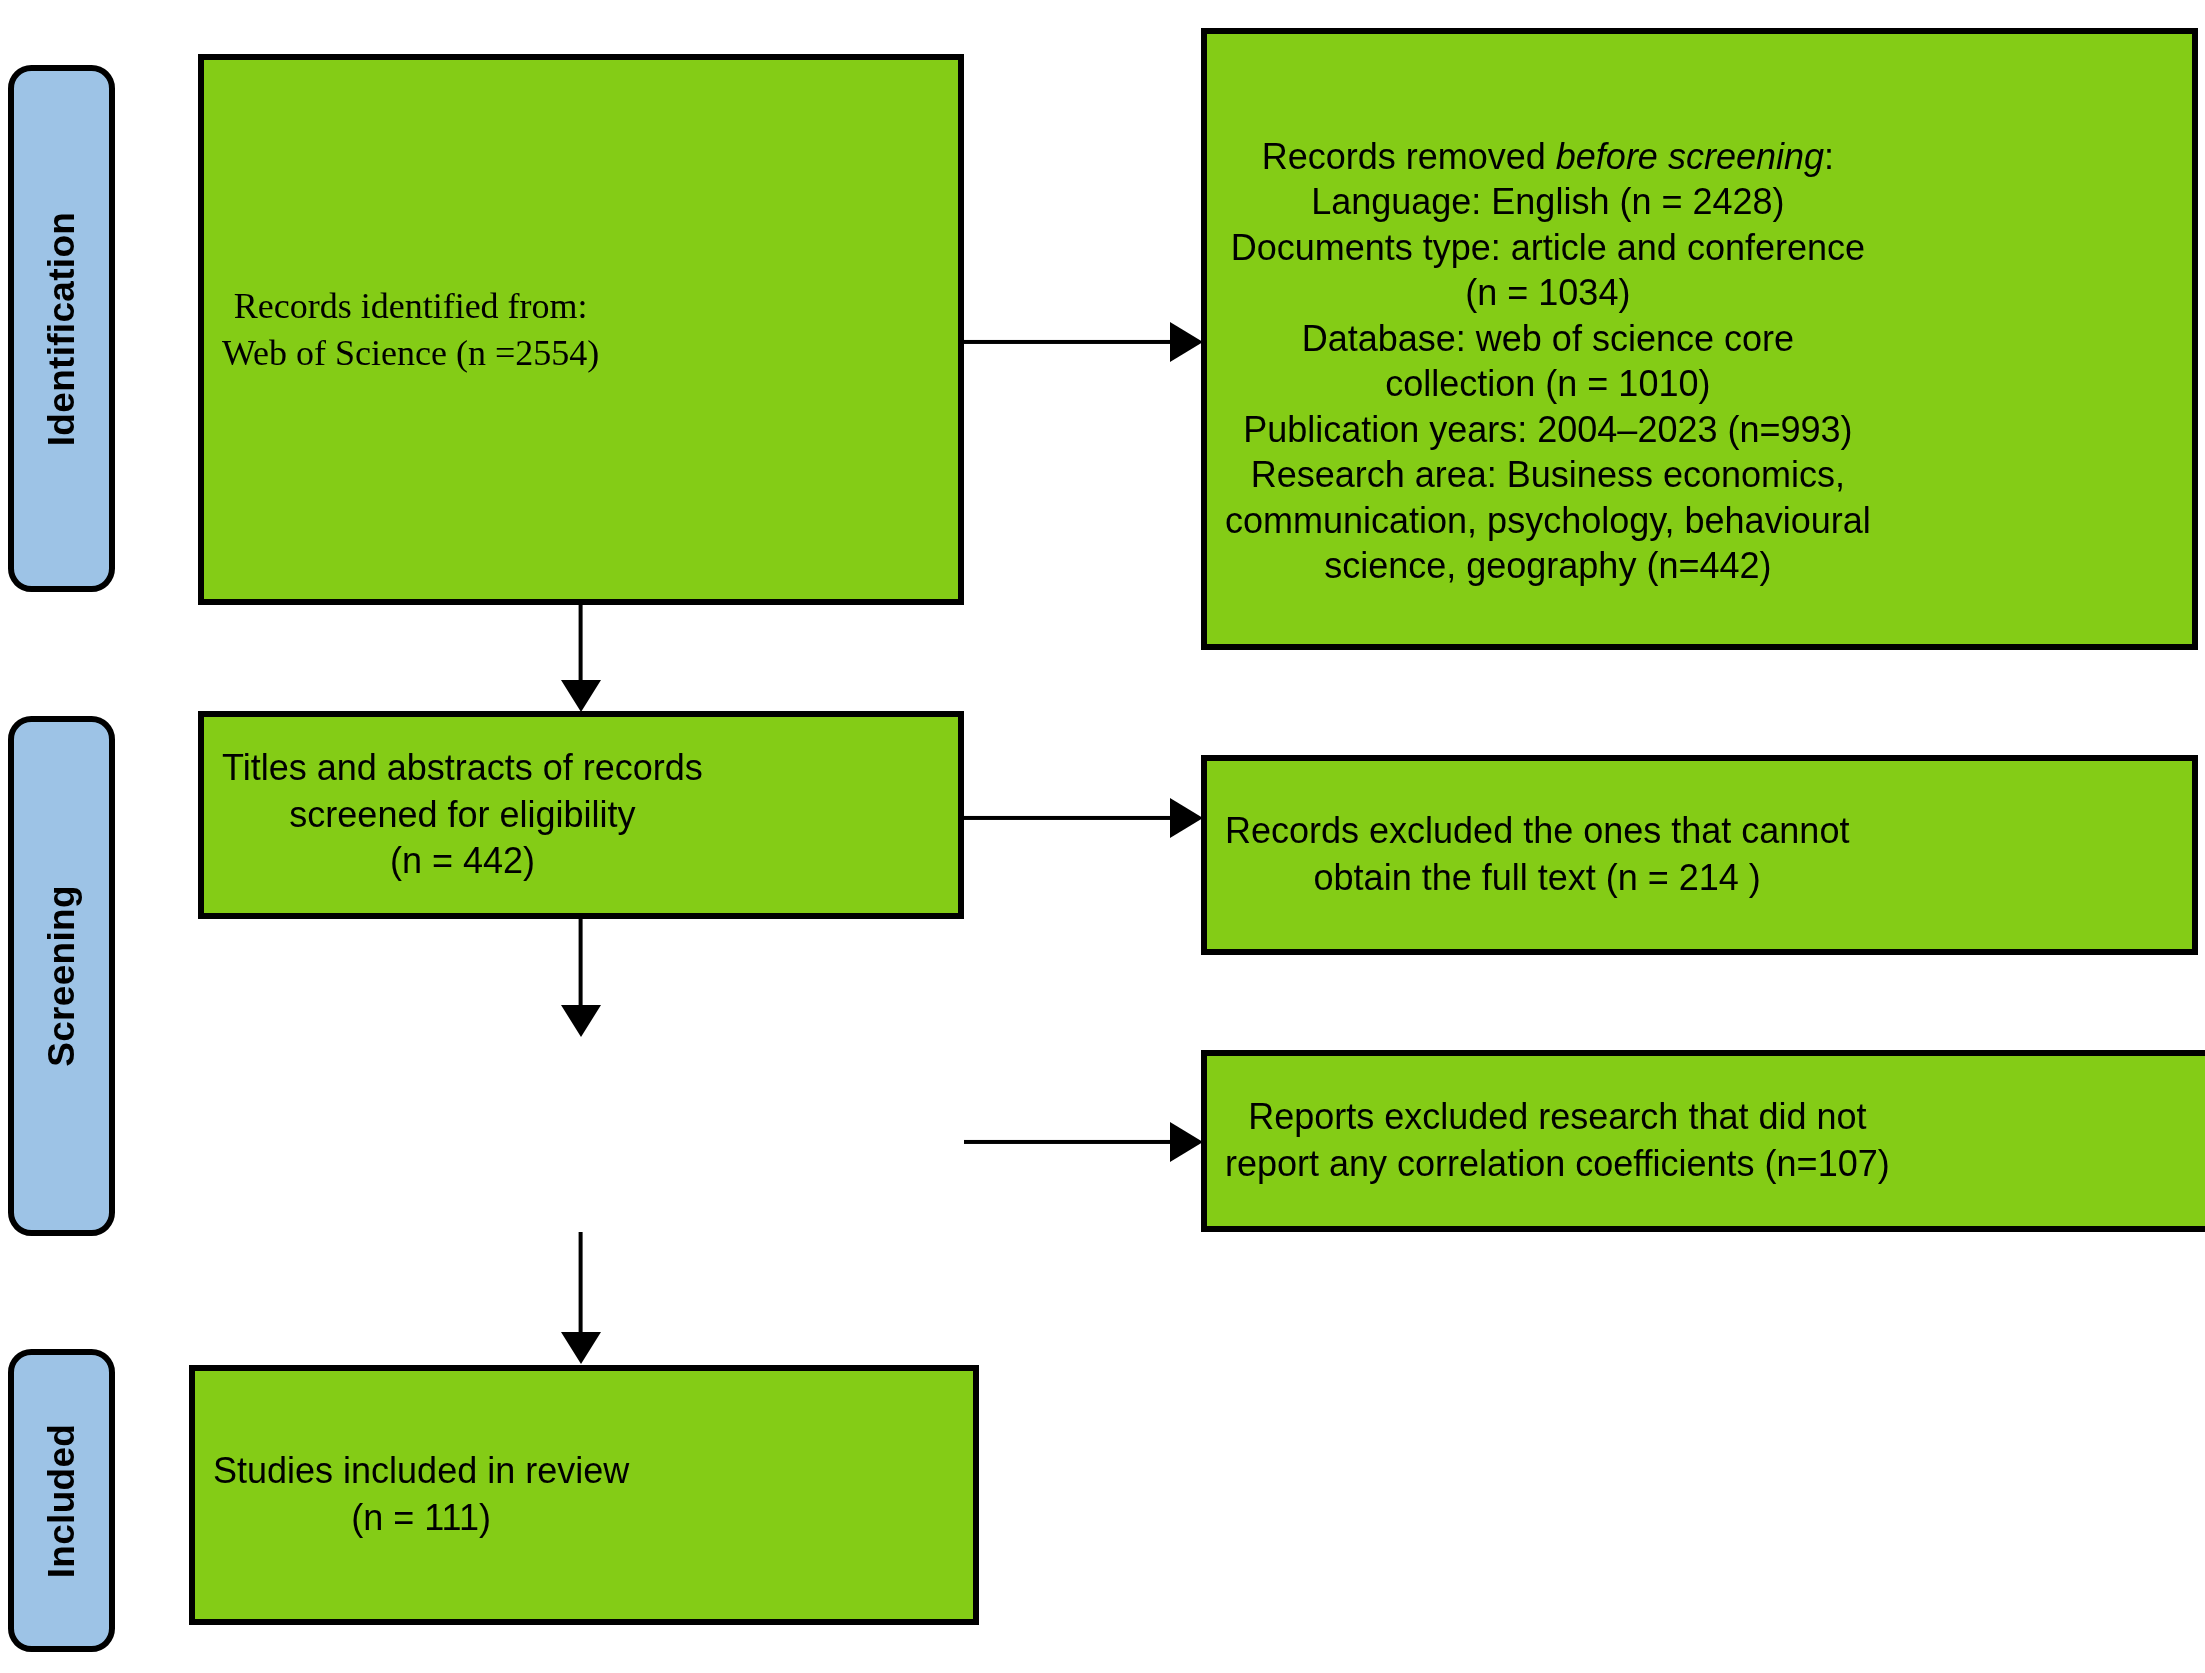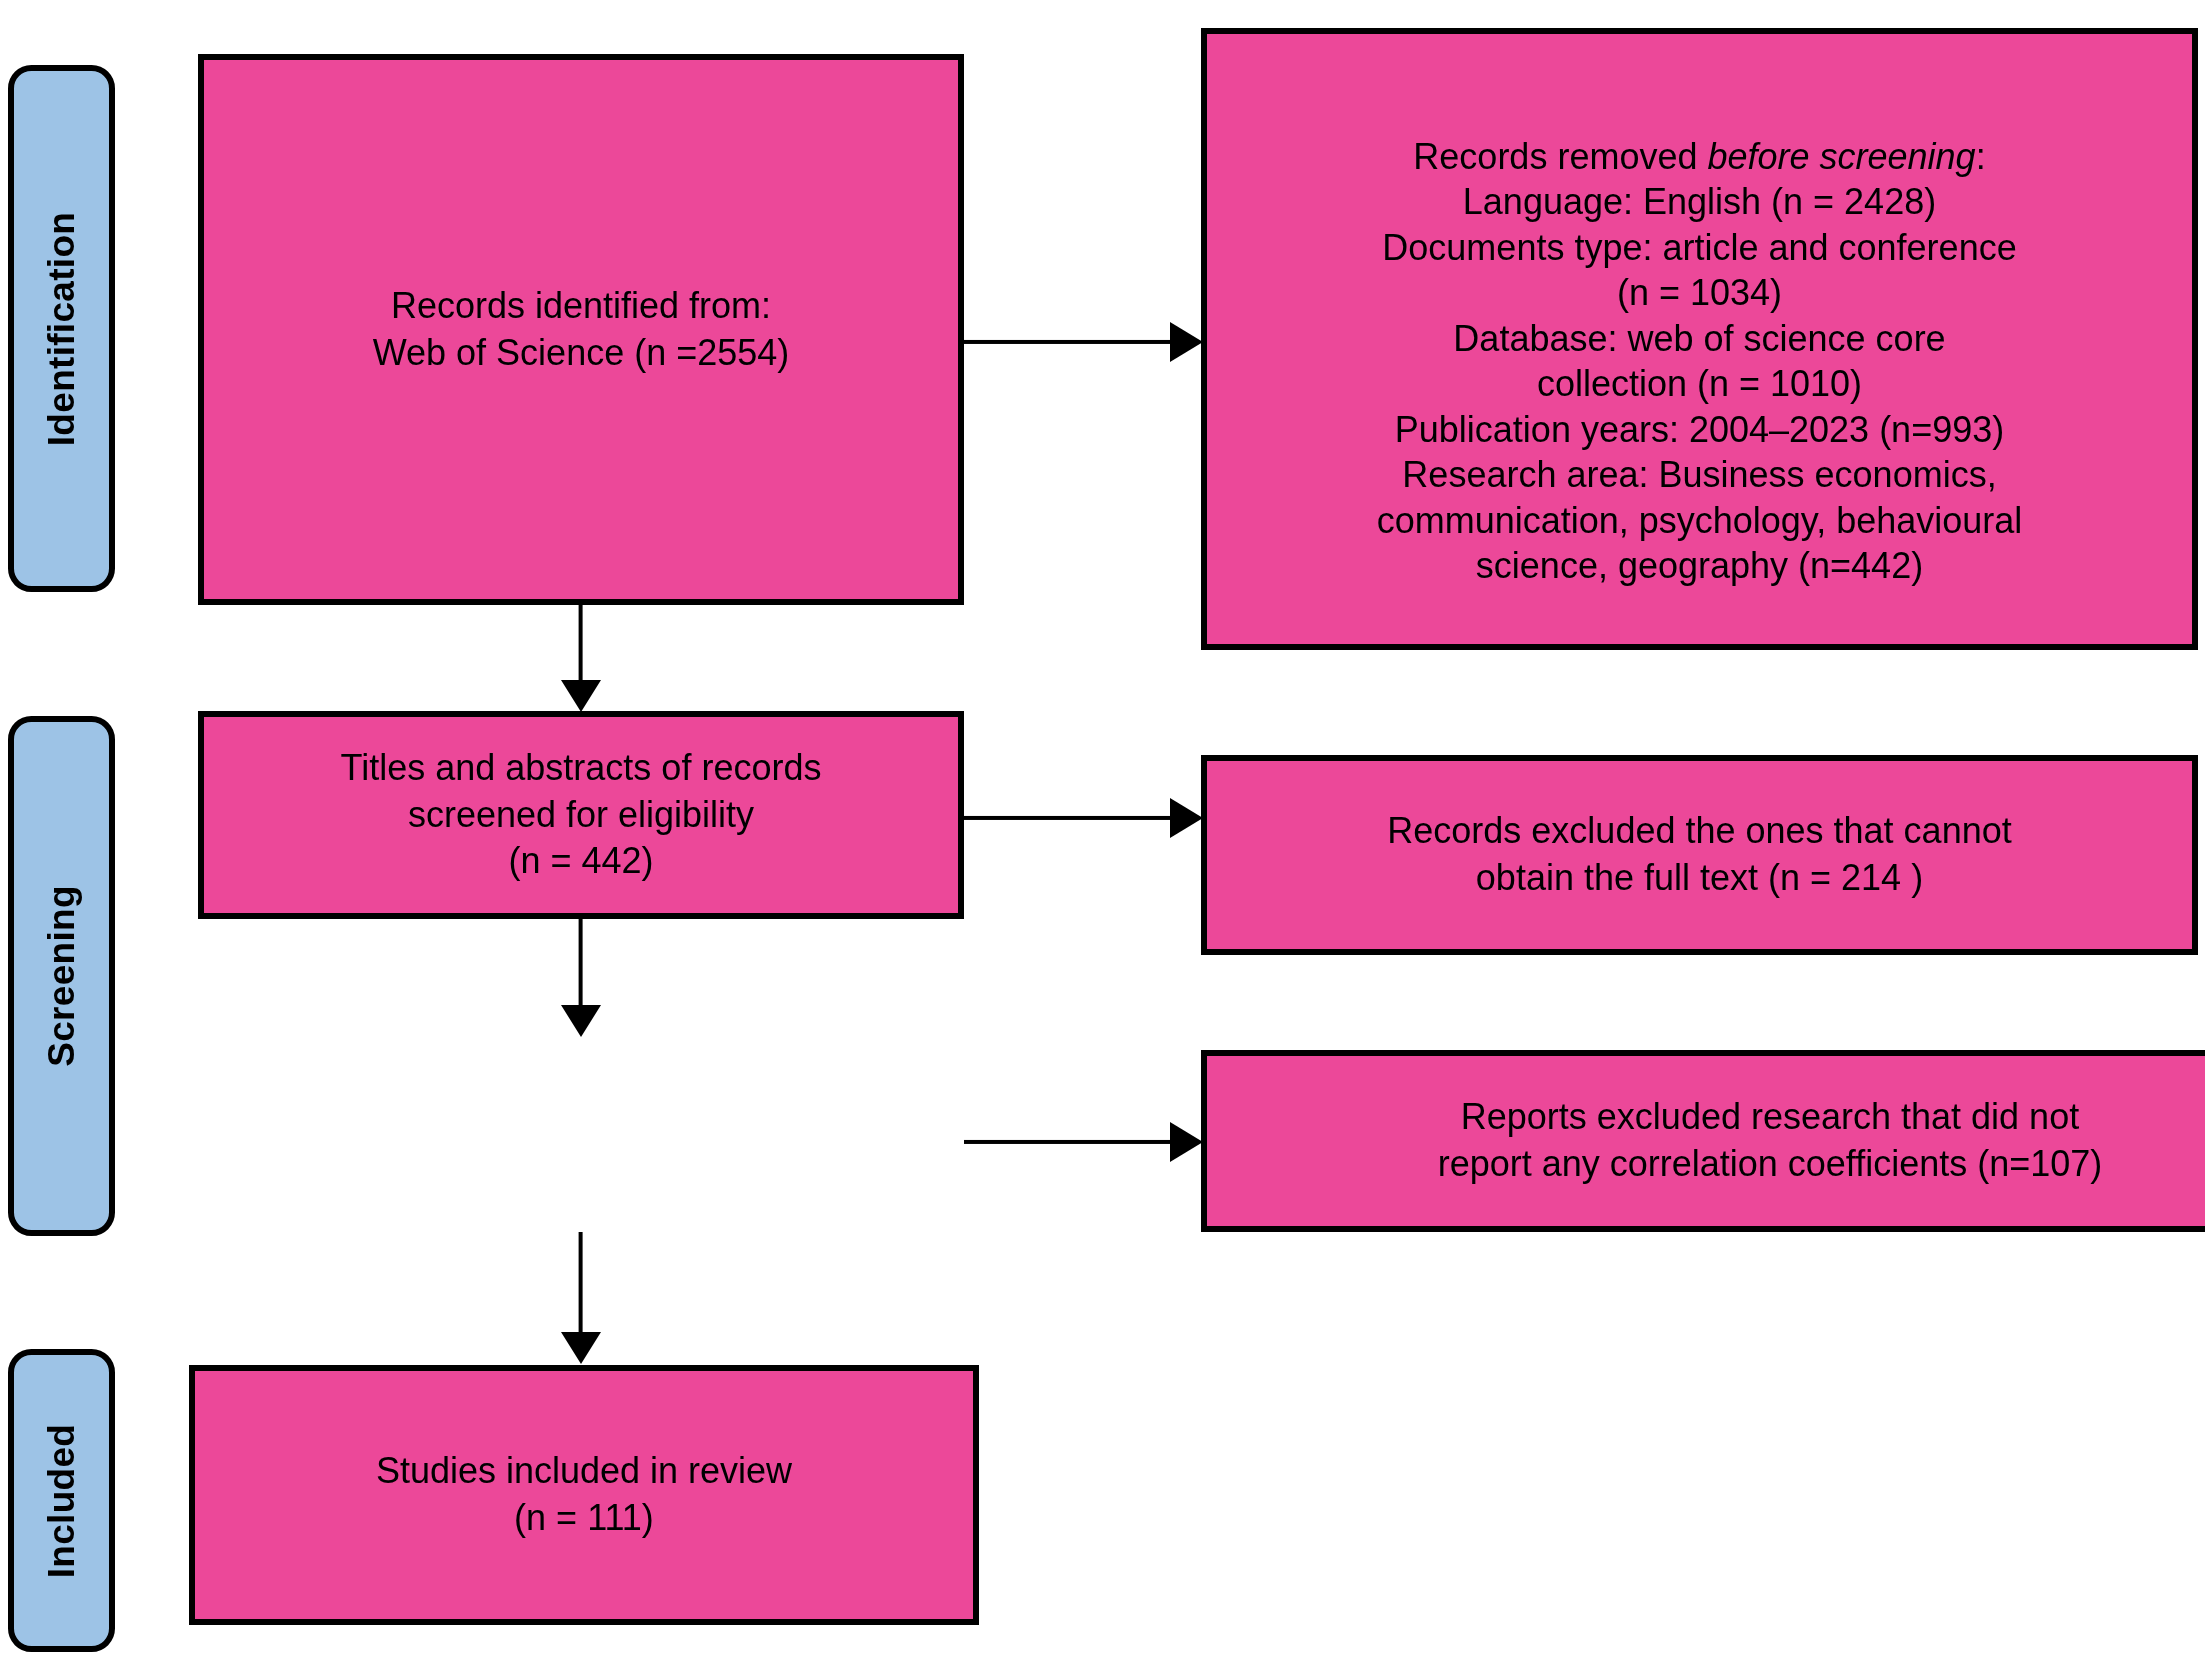"Records removed before screening:" .box { background: #ec4899 -> #84cc16; justify-content: center -> flex-start }
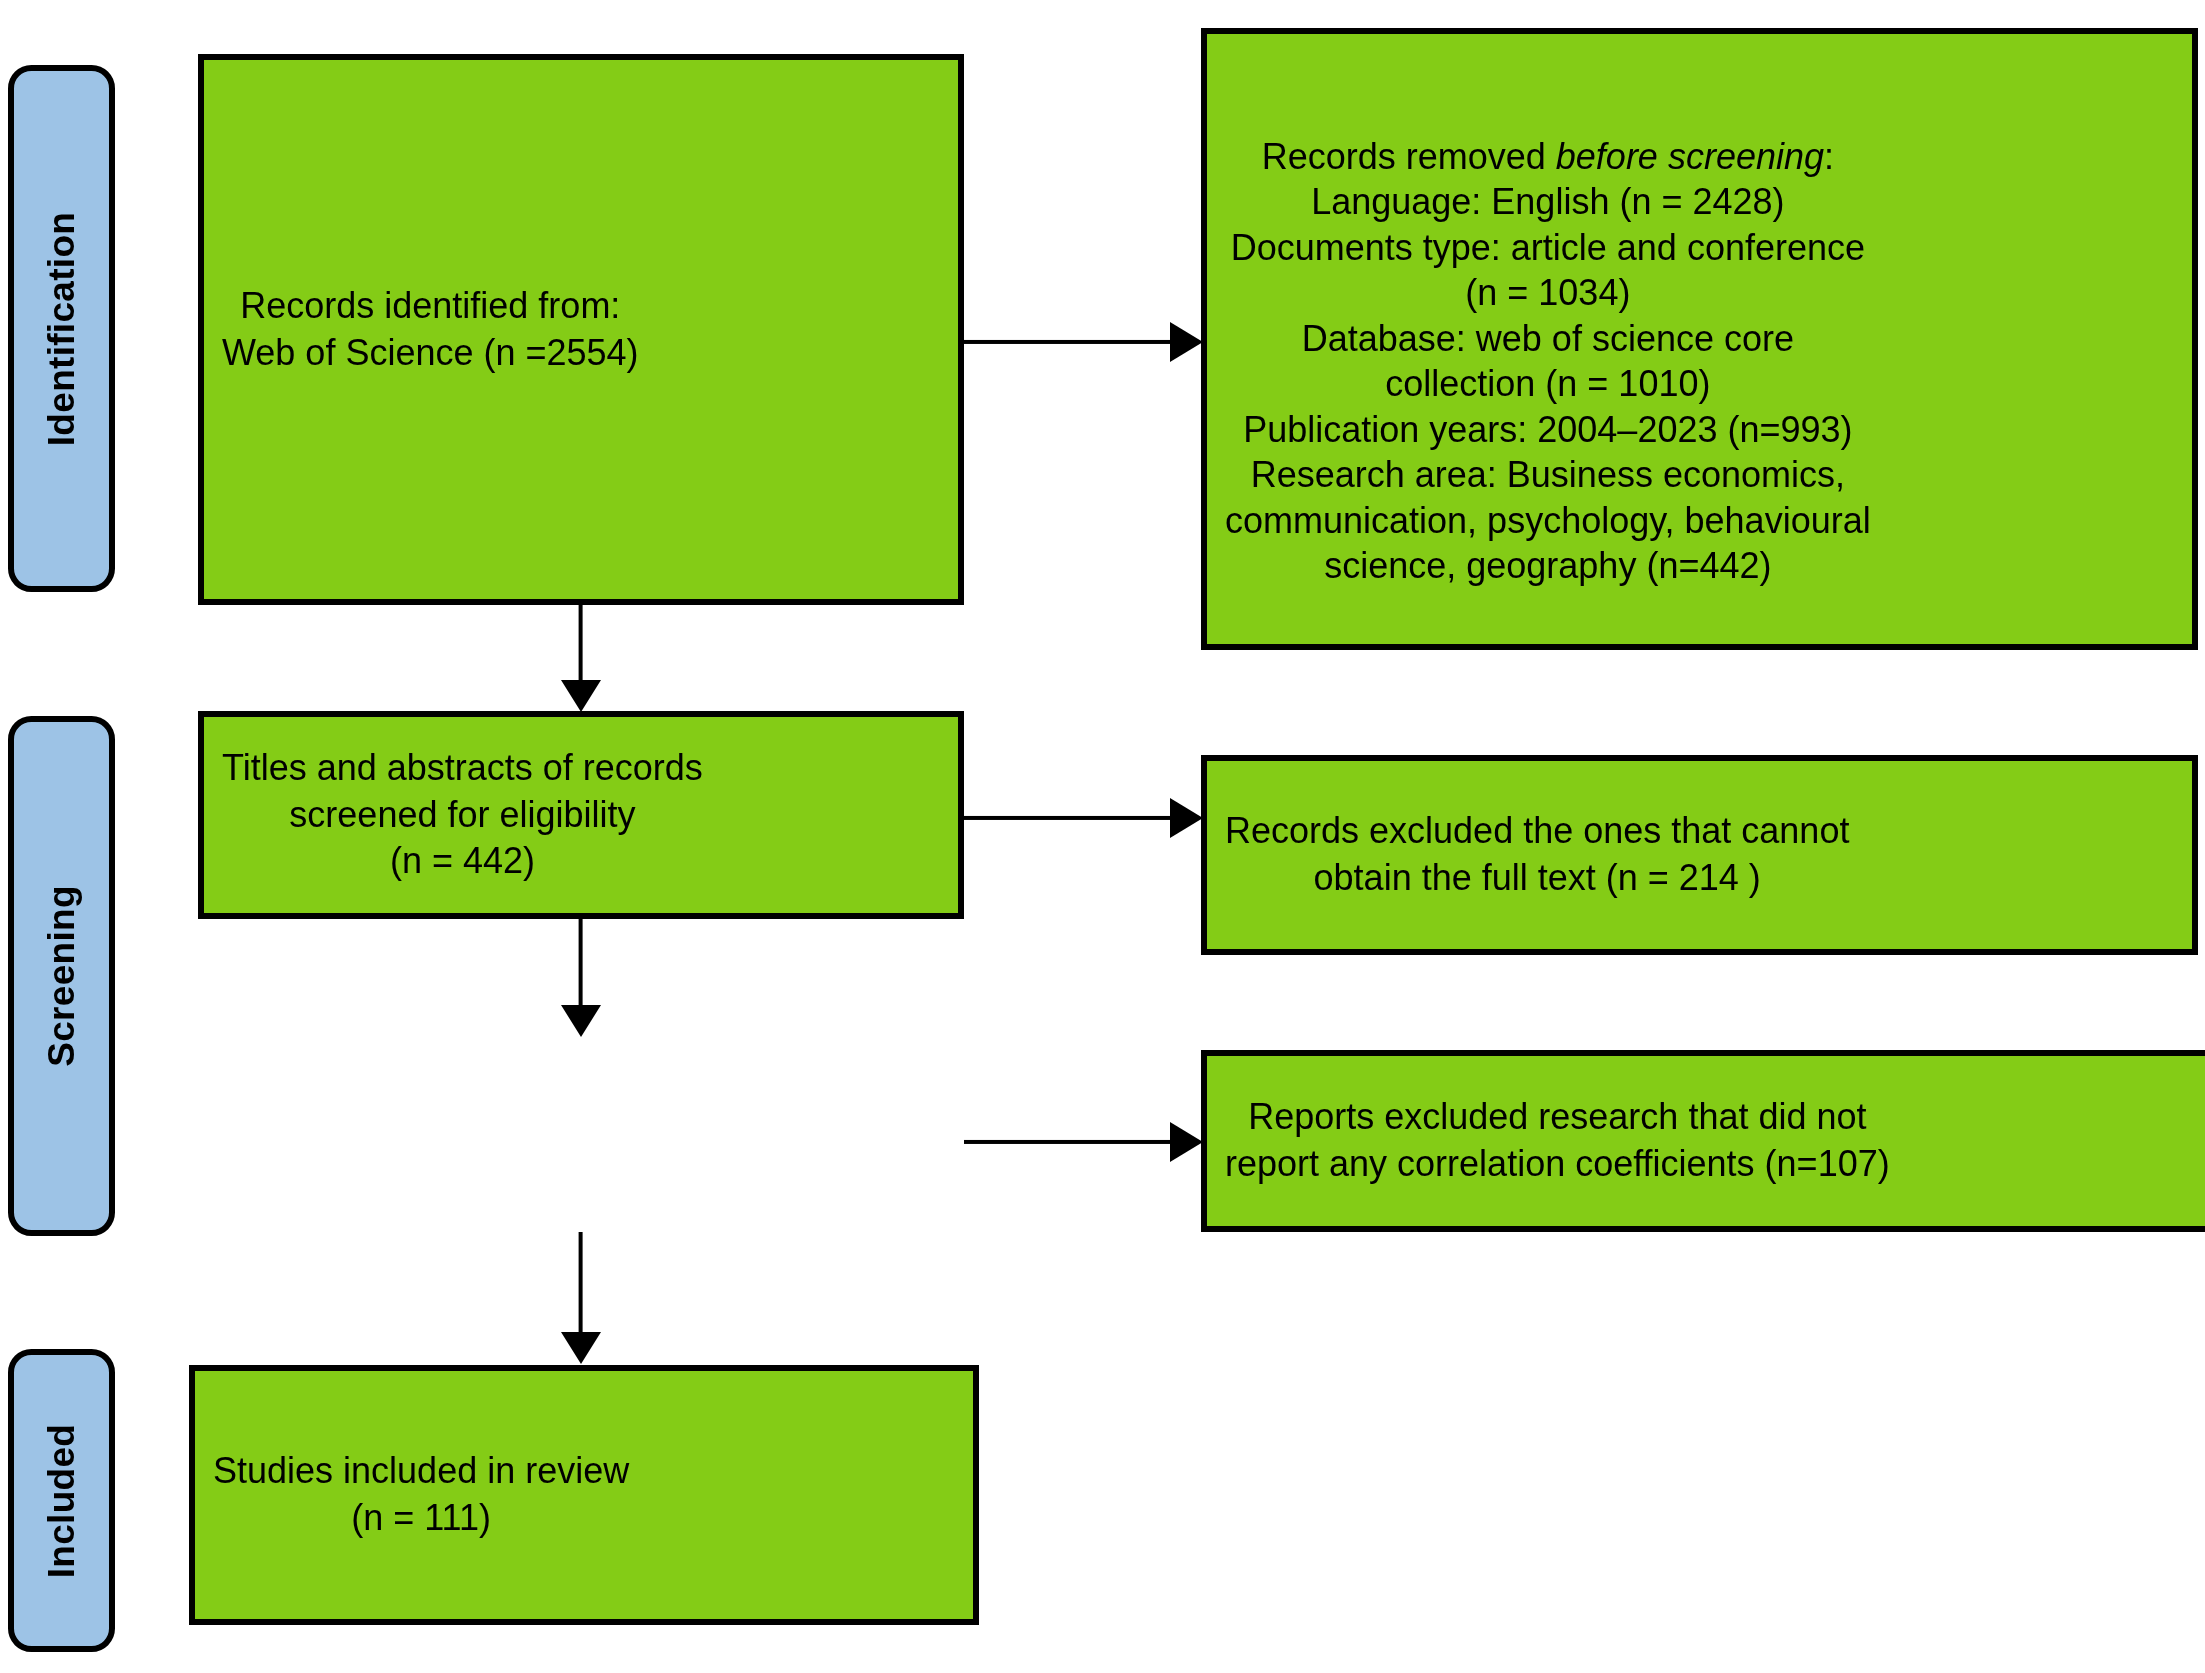"Records identified from:" div.box { font-family: none -> Liberation Serif, serif }
